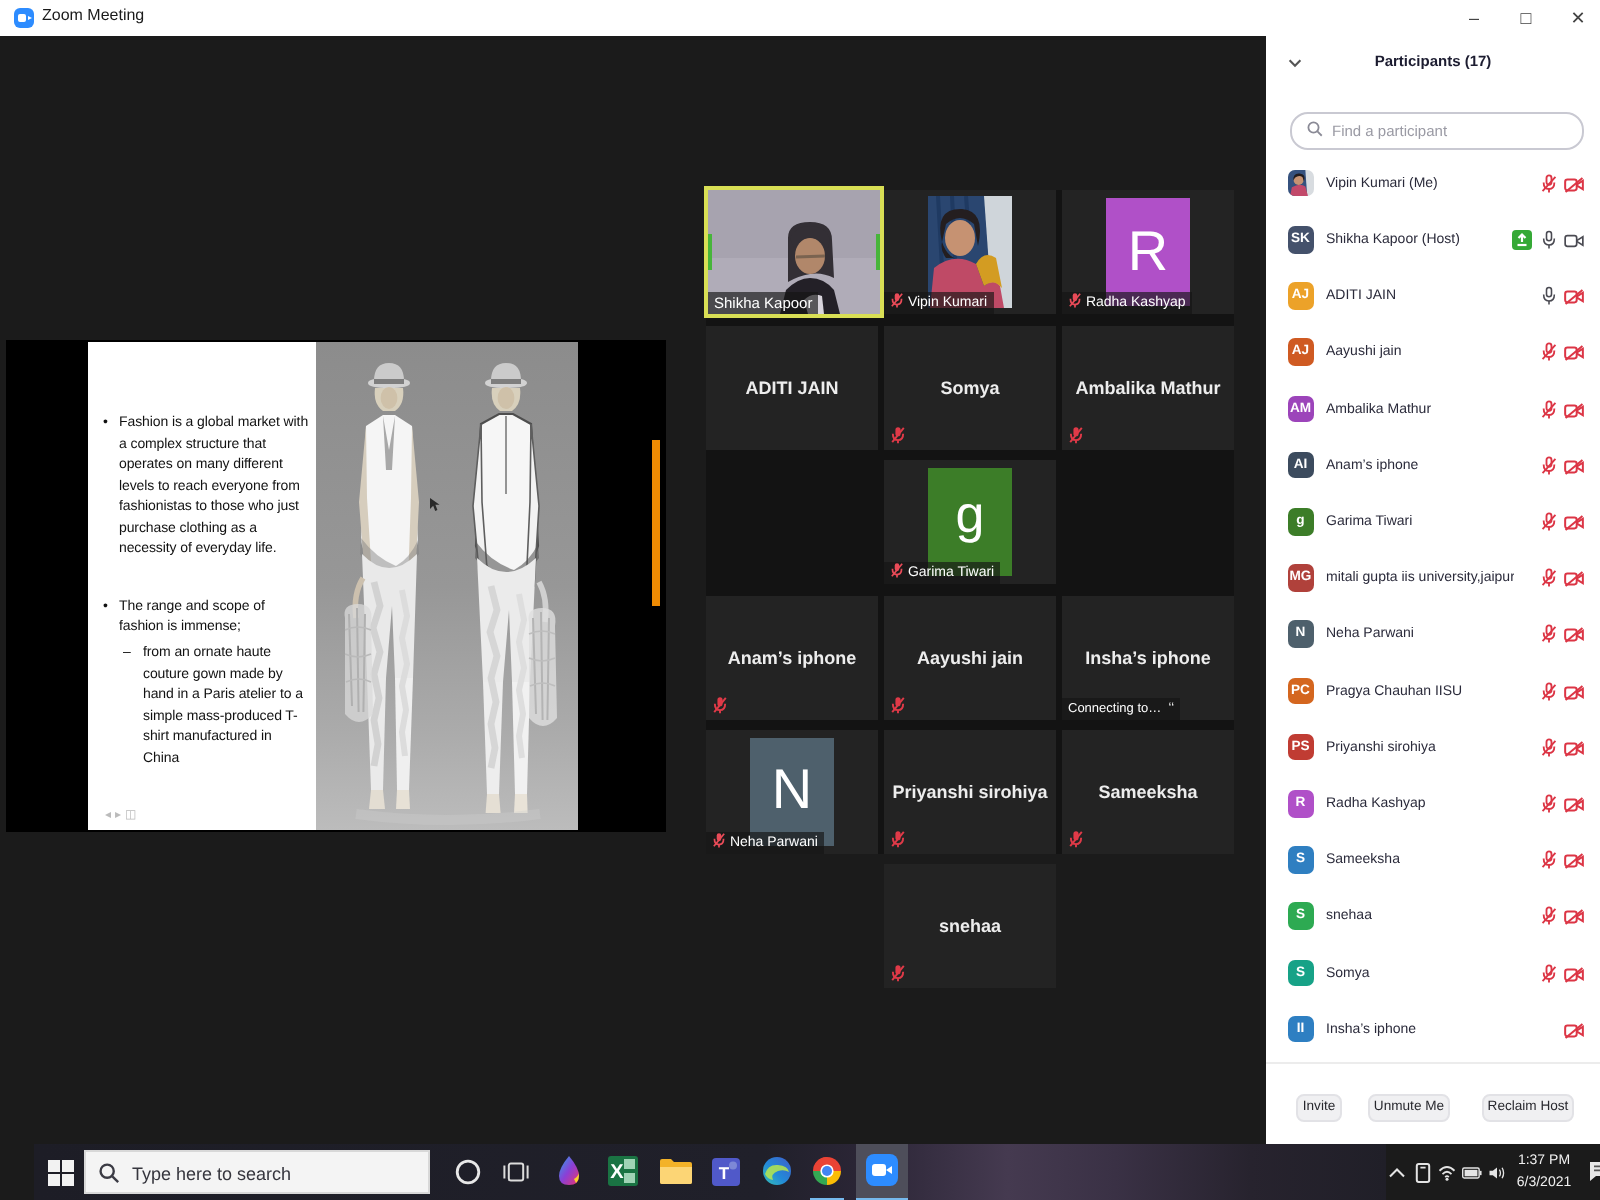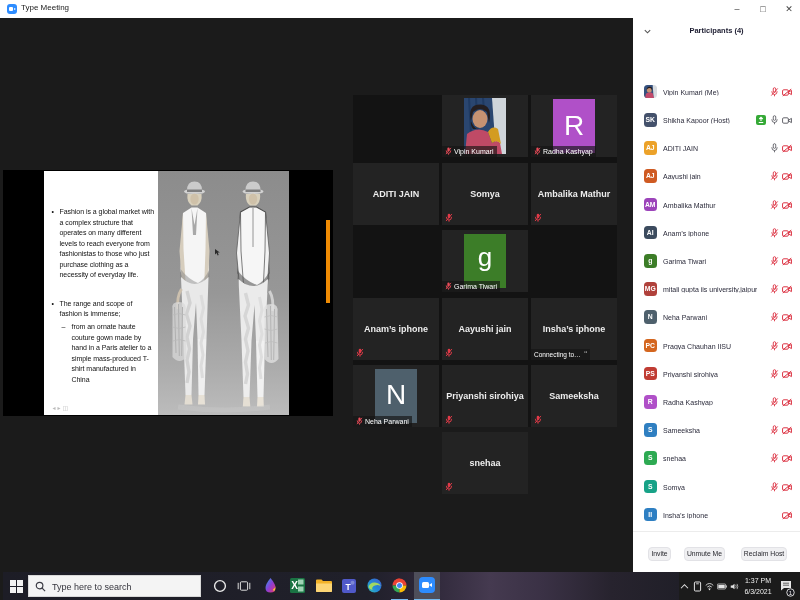"Type Meeting" div.abs { text: Type -> Zoom }
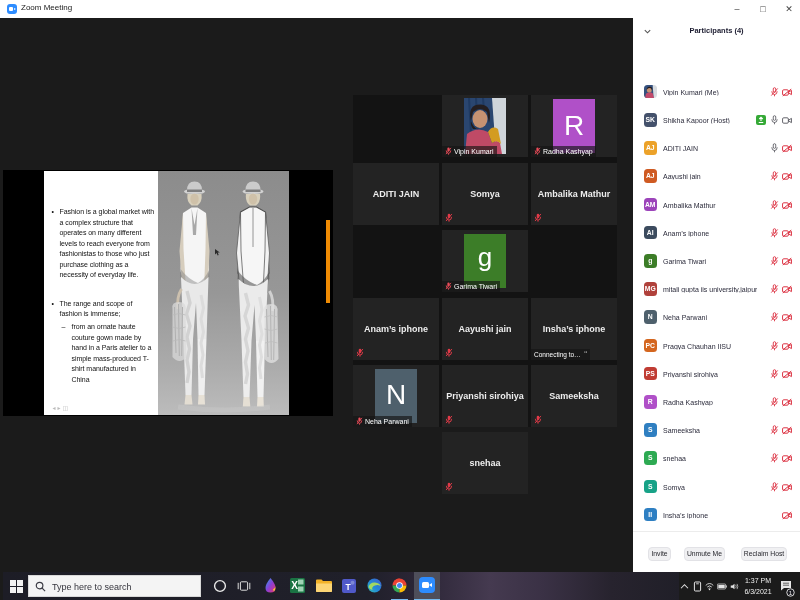"Participants (4)" div.abs { text: 4 -> 17 }
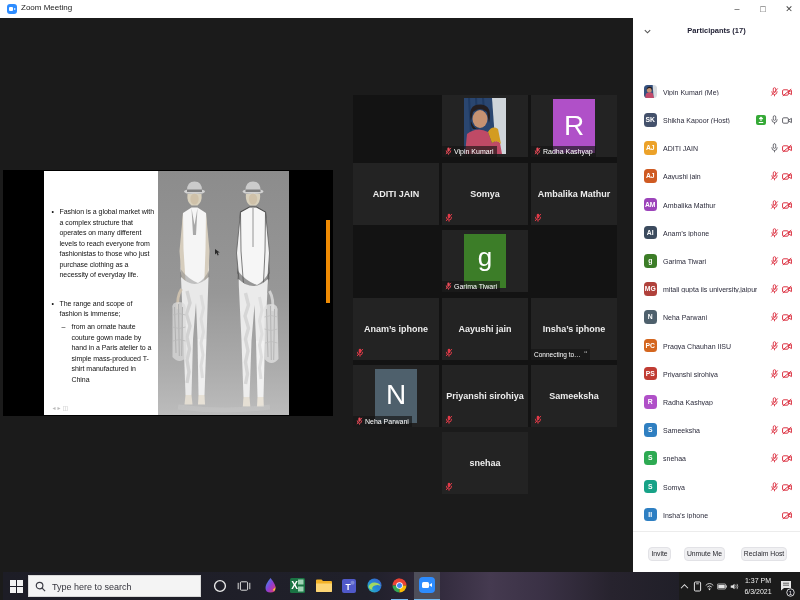"Find a participant" div.abs { html: none -> <div> <svg> <circle></circle> <path></path> </svg><span>Find a participant</span> </div> }
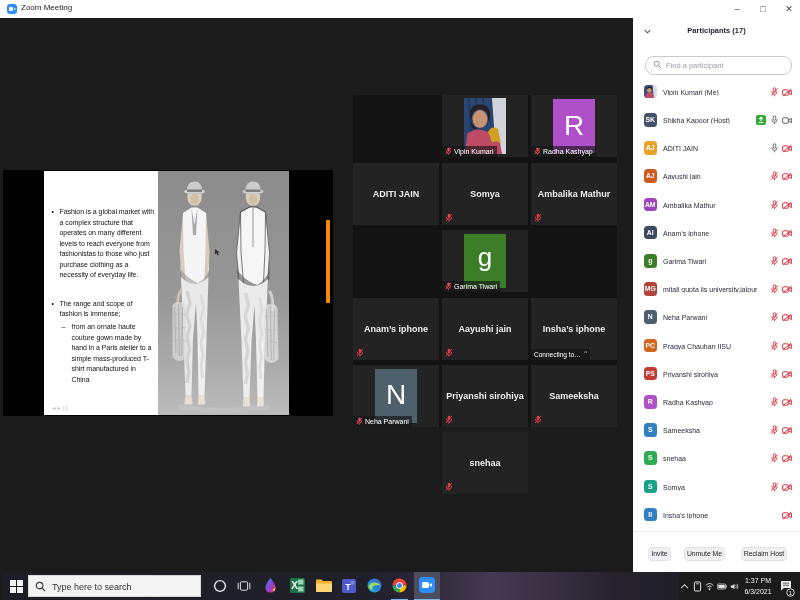"Shikha Kapoor" div.abs { html: none -> <div> <div> <svg> <rect></rect> <rect></rect> <path></path> <ellipse></ellipse> <path></path> <path></path> <path></path> <path></path> </svg> <div>Shikha Kapoor</div> <div></div> <div></div> </div> </div> }
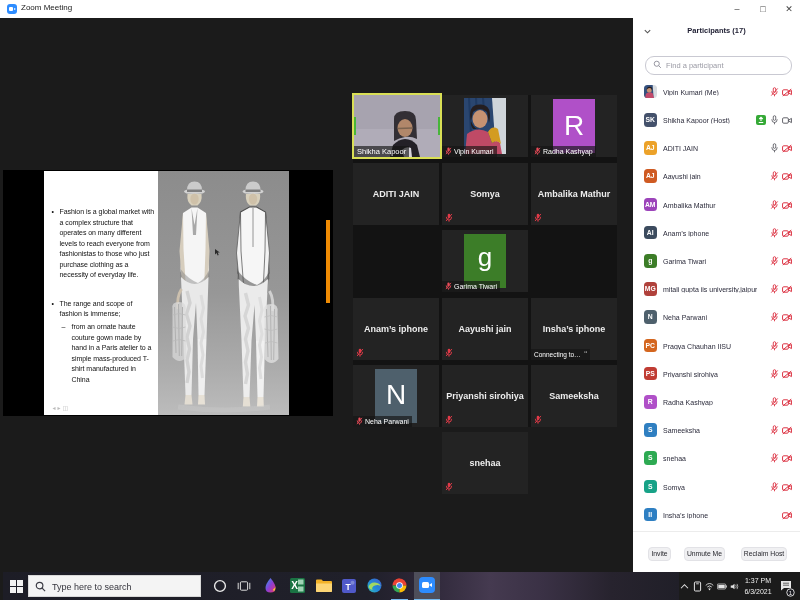"Type here to search" #taskbar { left: 3px -> 17px }
